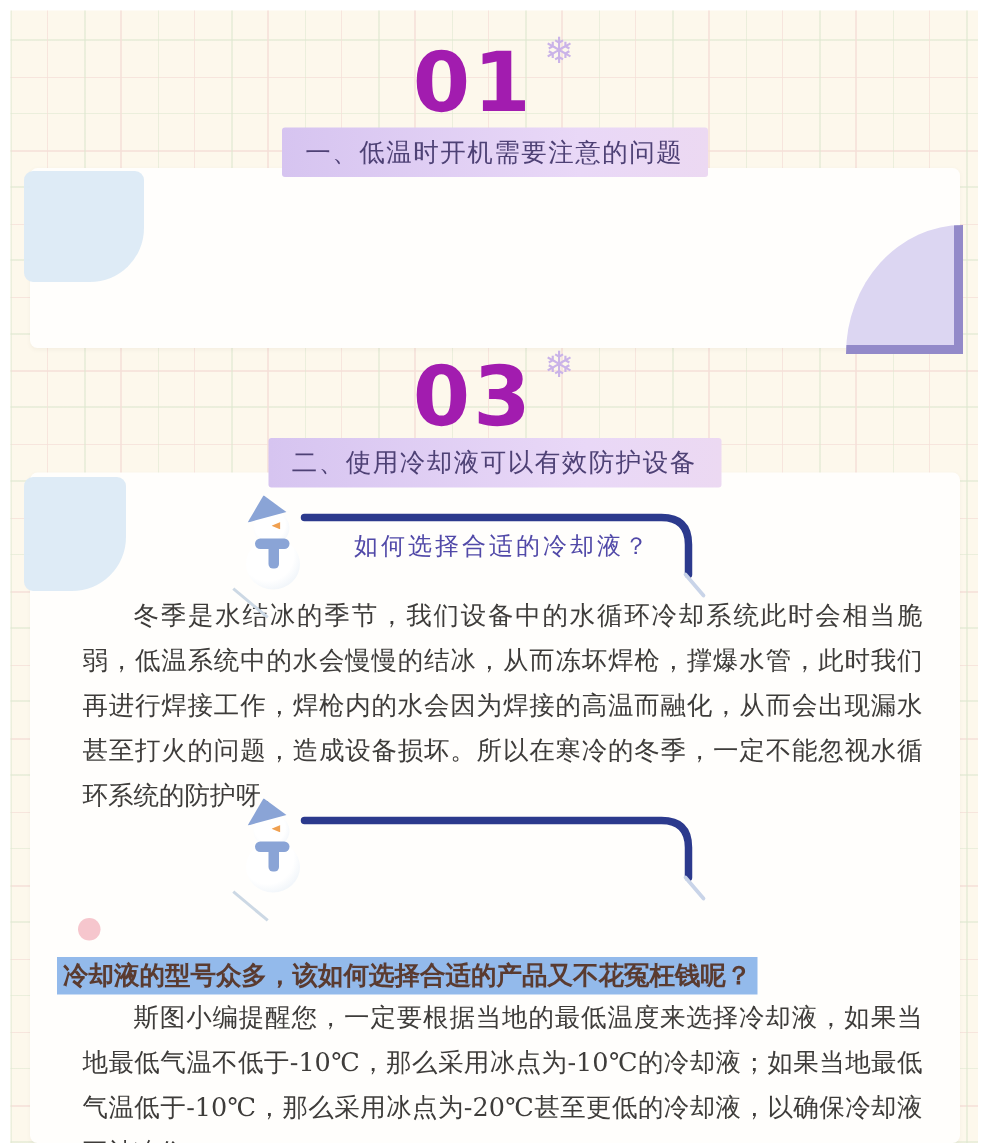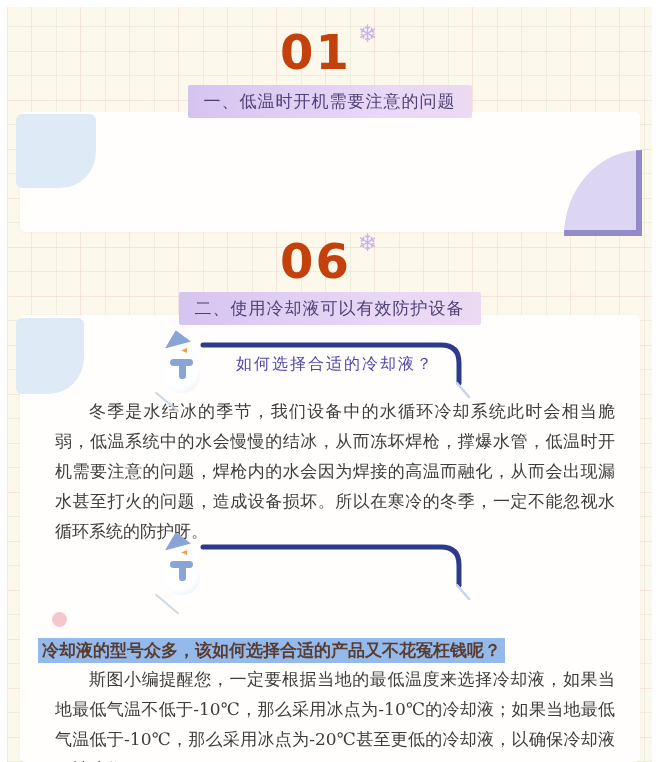"01" .big-num { color: #c2410c -> #a21caf; font-size: 48px -> 55px }
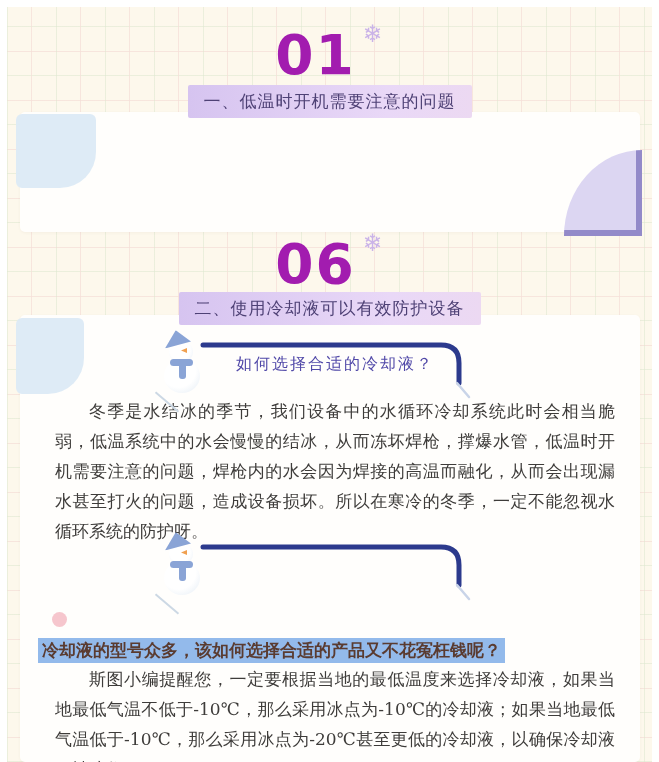"06" span.big-num { text: 06 -> 03 }
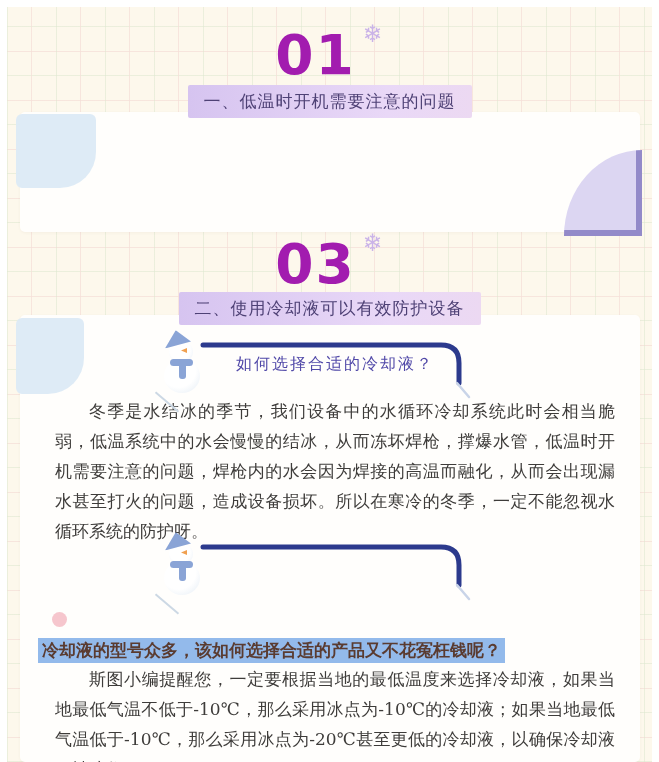"冬季是水结冰的季节，我们设备中的水循环冷却系统此时会相当脆弱，低温系统中的水会慢" div.para { text: 低温时开机需要注意的问题 -> 此时我们再进行焊接工作 }
